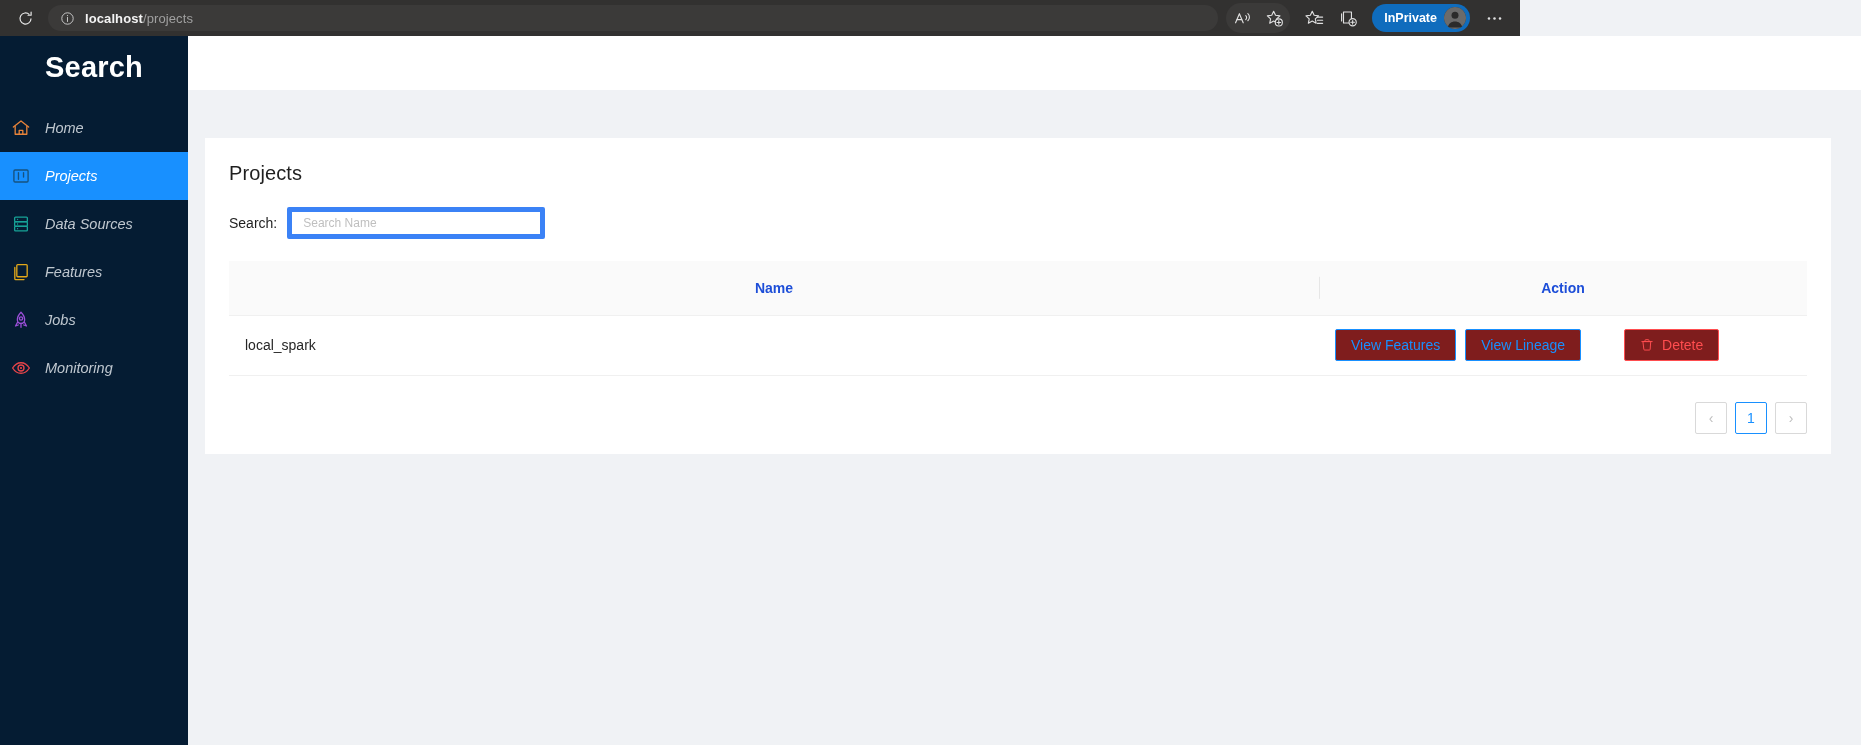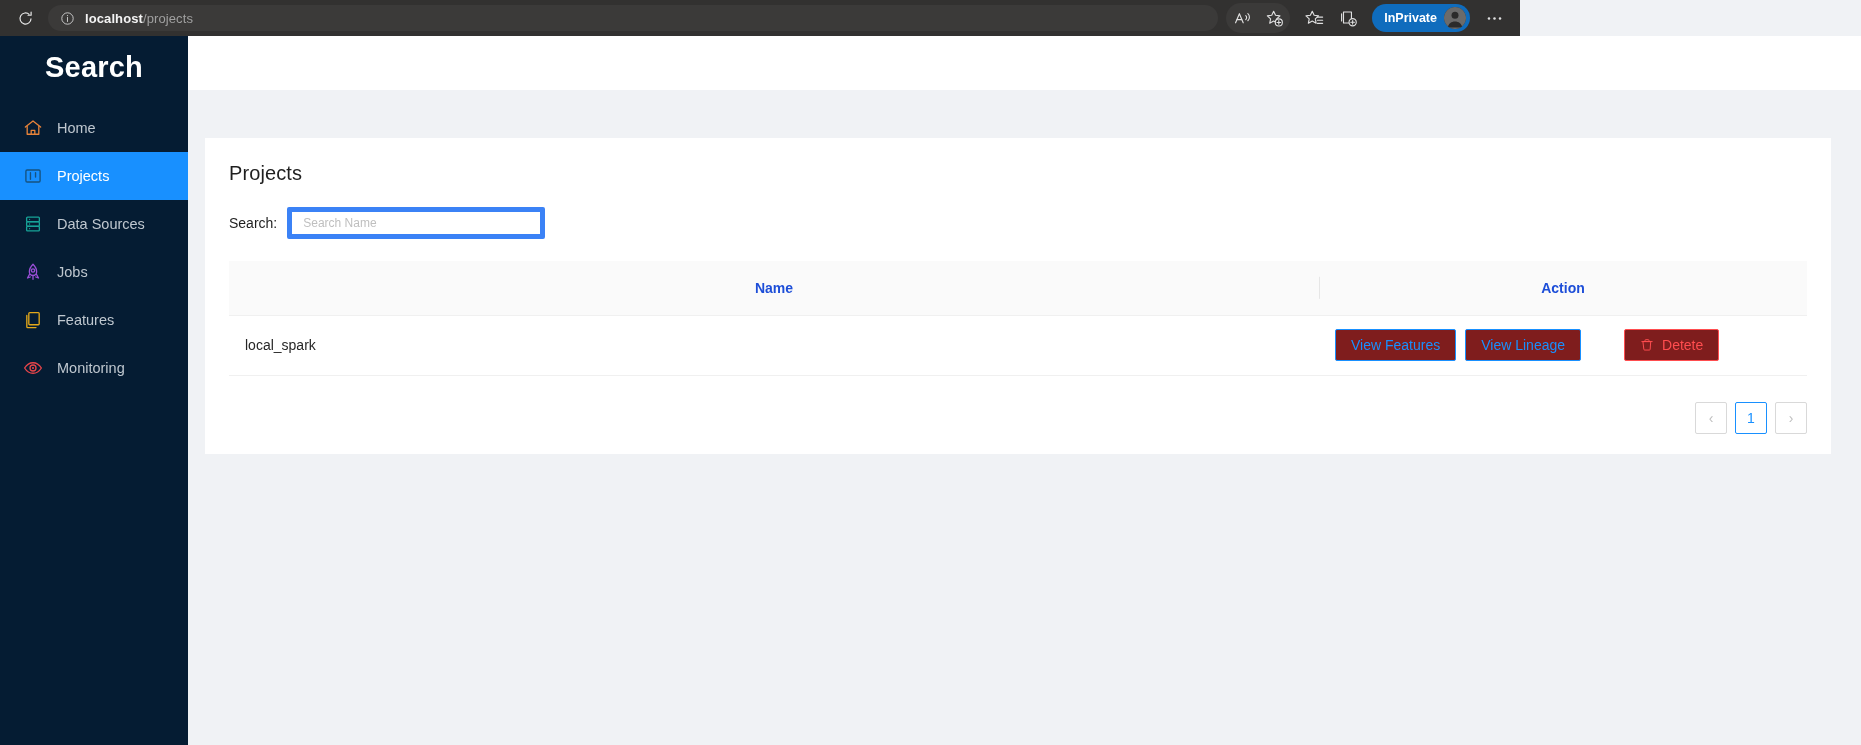"Home" .menu-item { font-style: none -> italic; padding-left: 22px -> 10px }
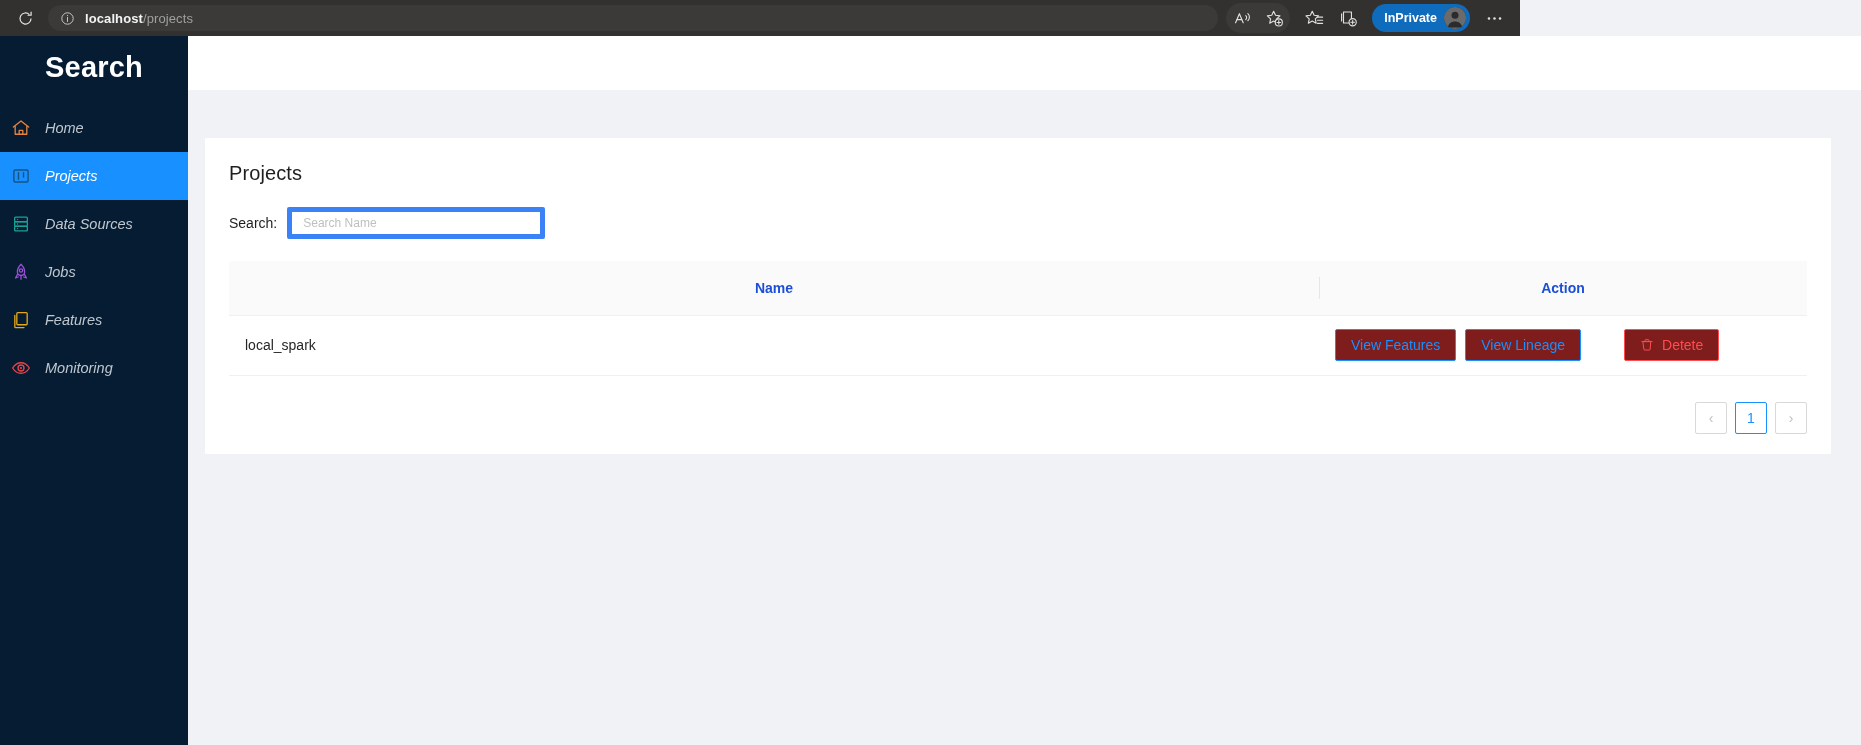"Jobs" div.menu-item { order: before "Features" -> after "Features" }
